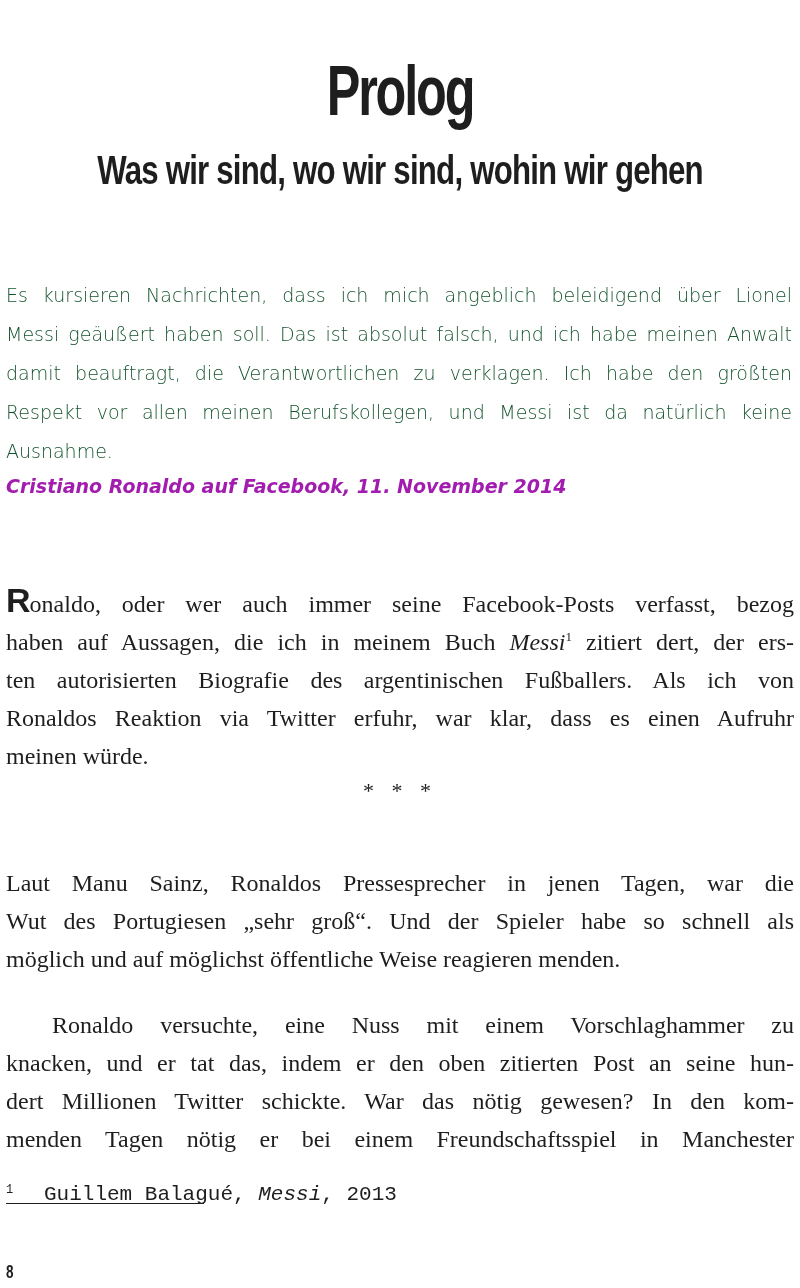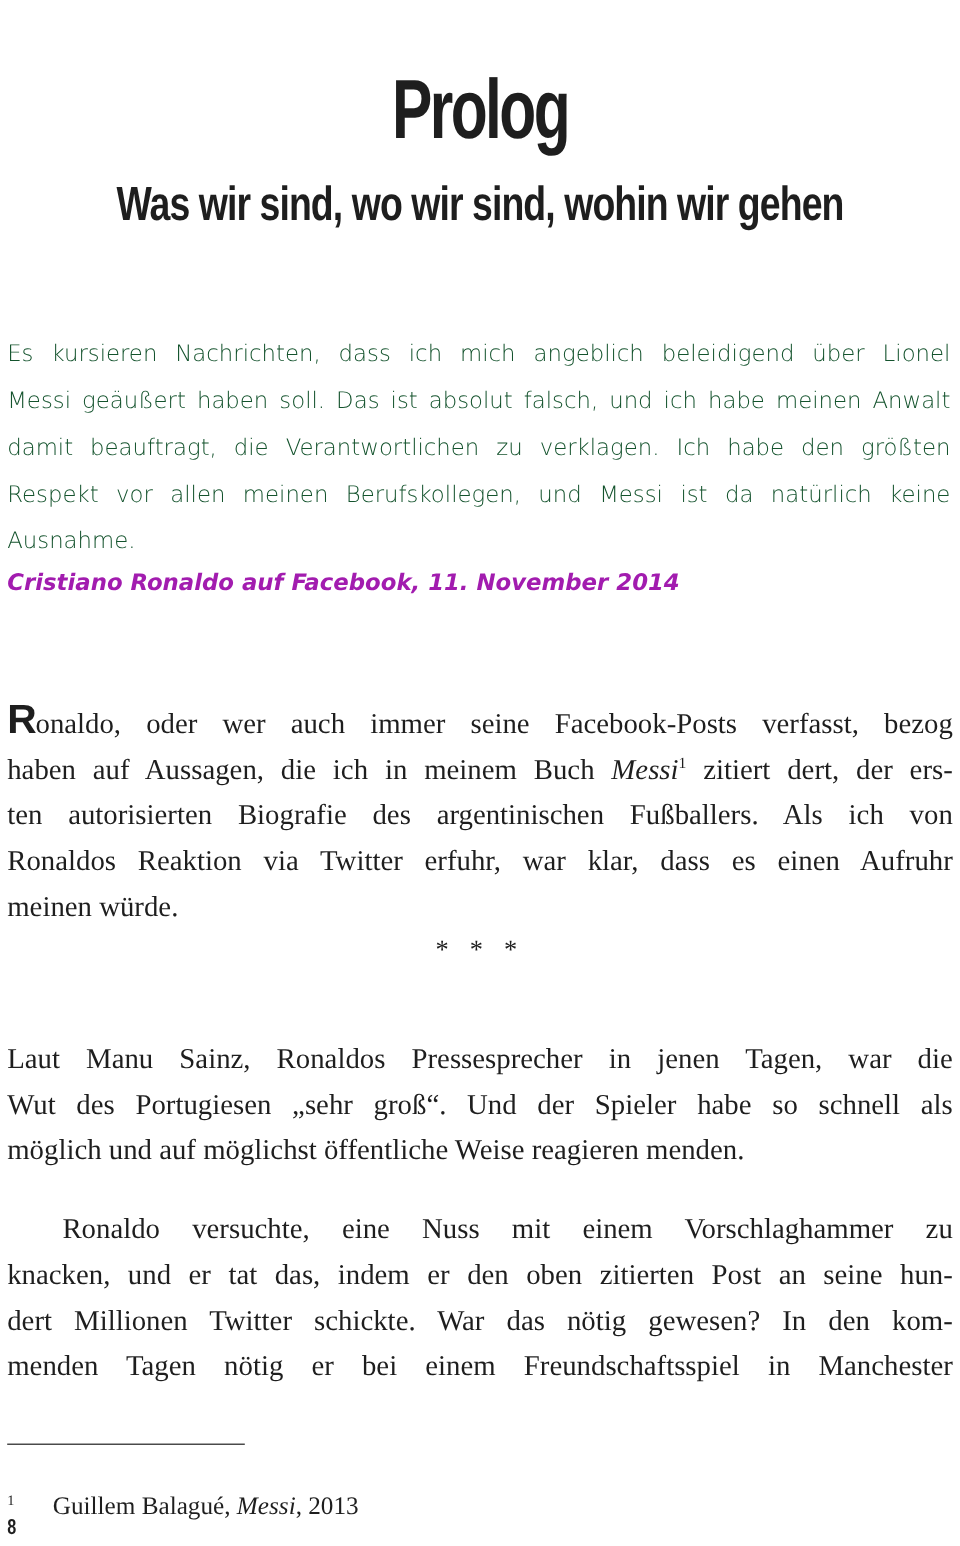"1 Guillem Balagué, Messi, 2013" .footnote { font-family: Liberation Serif, serif -> Liberation Mono, monospace; top: 1240px -> 1180px }
